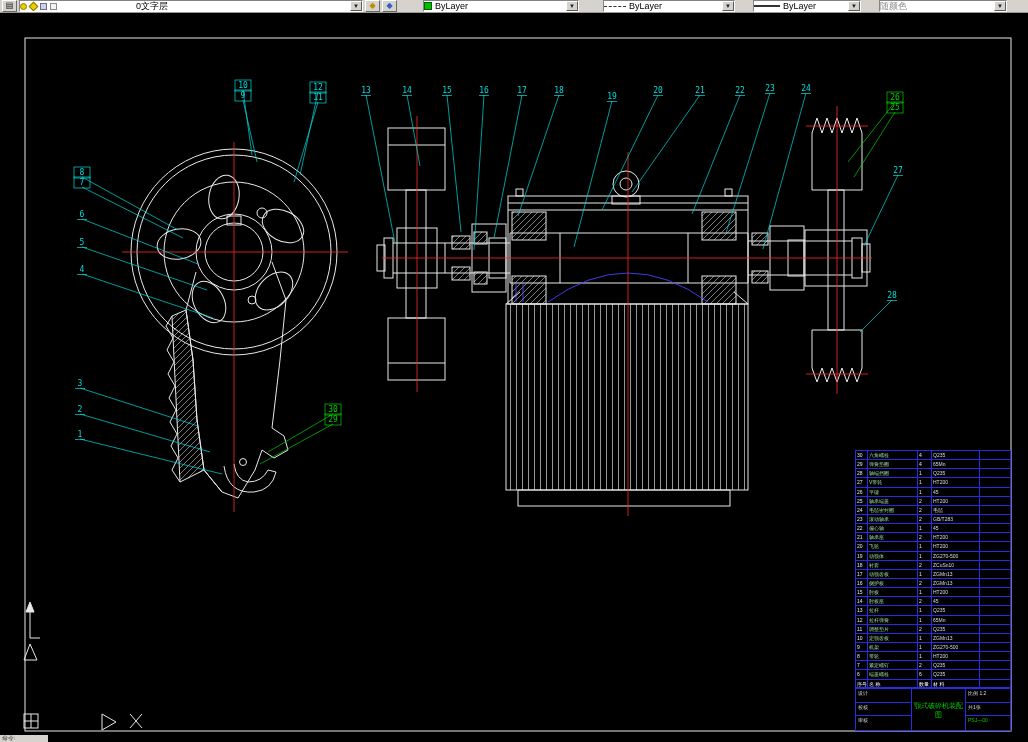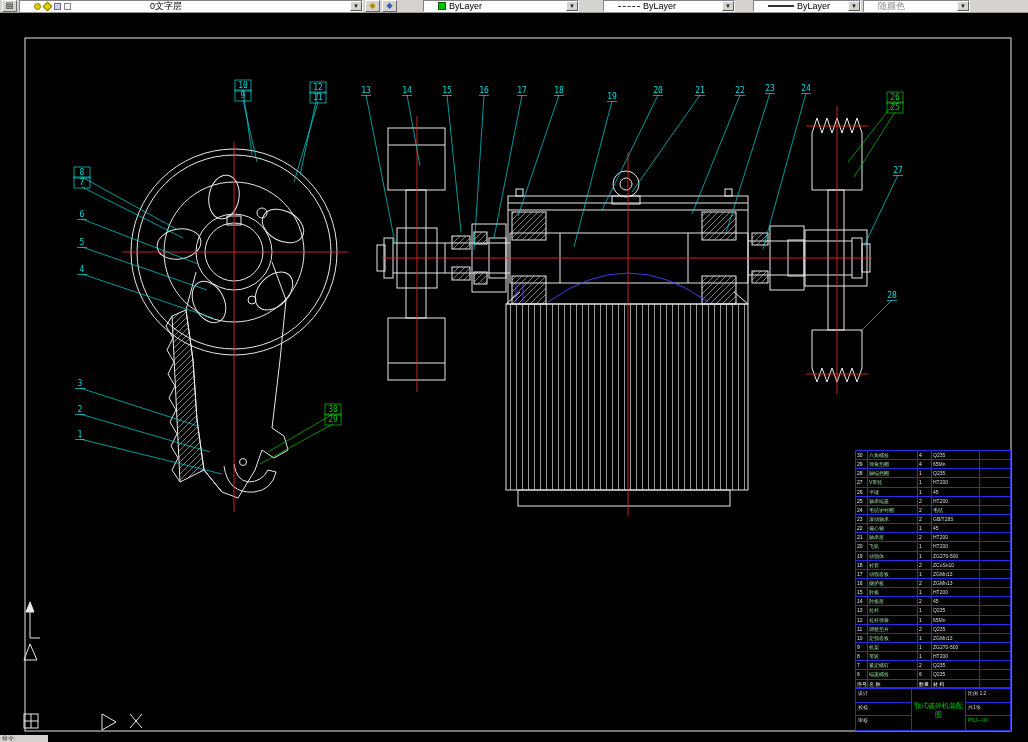"0文字层" .combo { padding-left: 14px -> 0 }
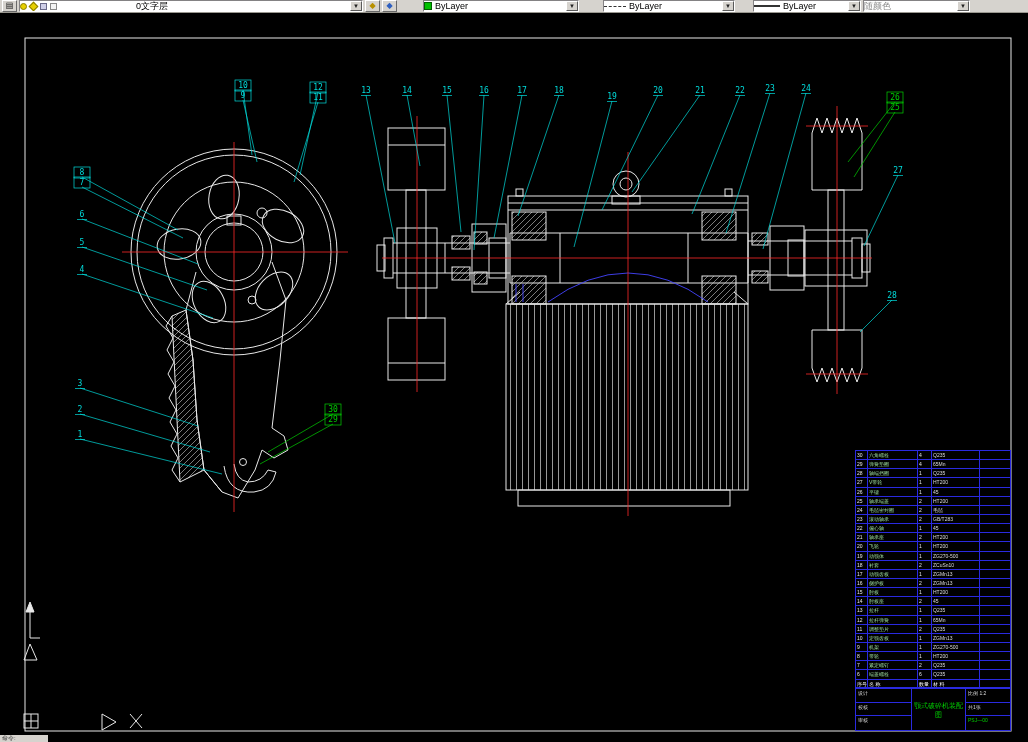"随颜色" .combo.ps { margin-left: none -> 16px; width: 107px -> 128px }
